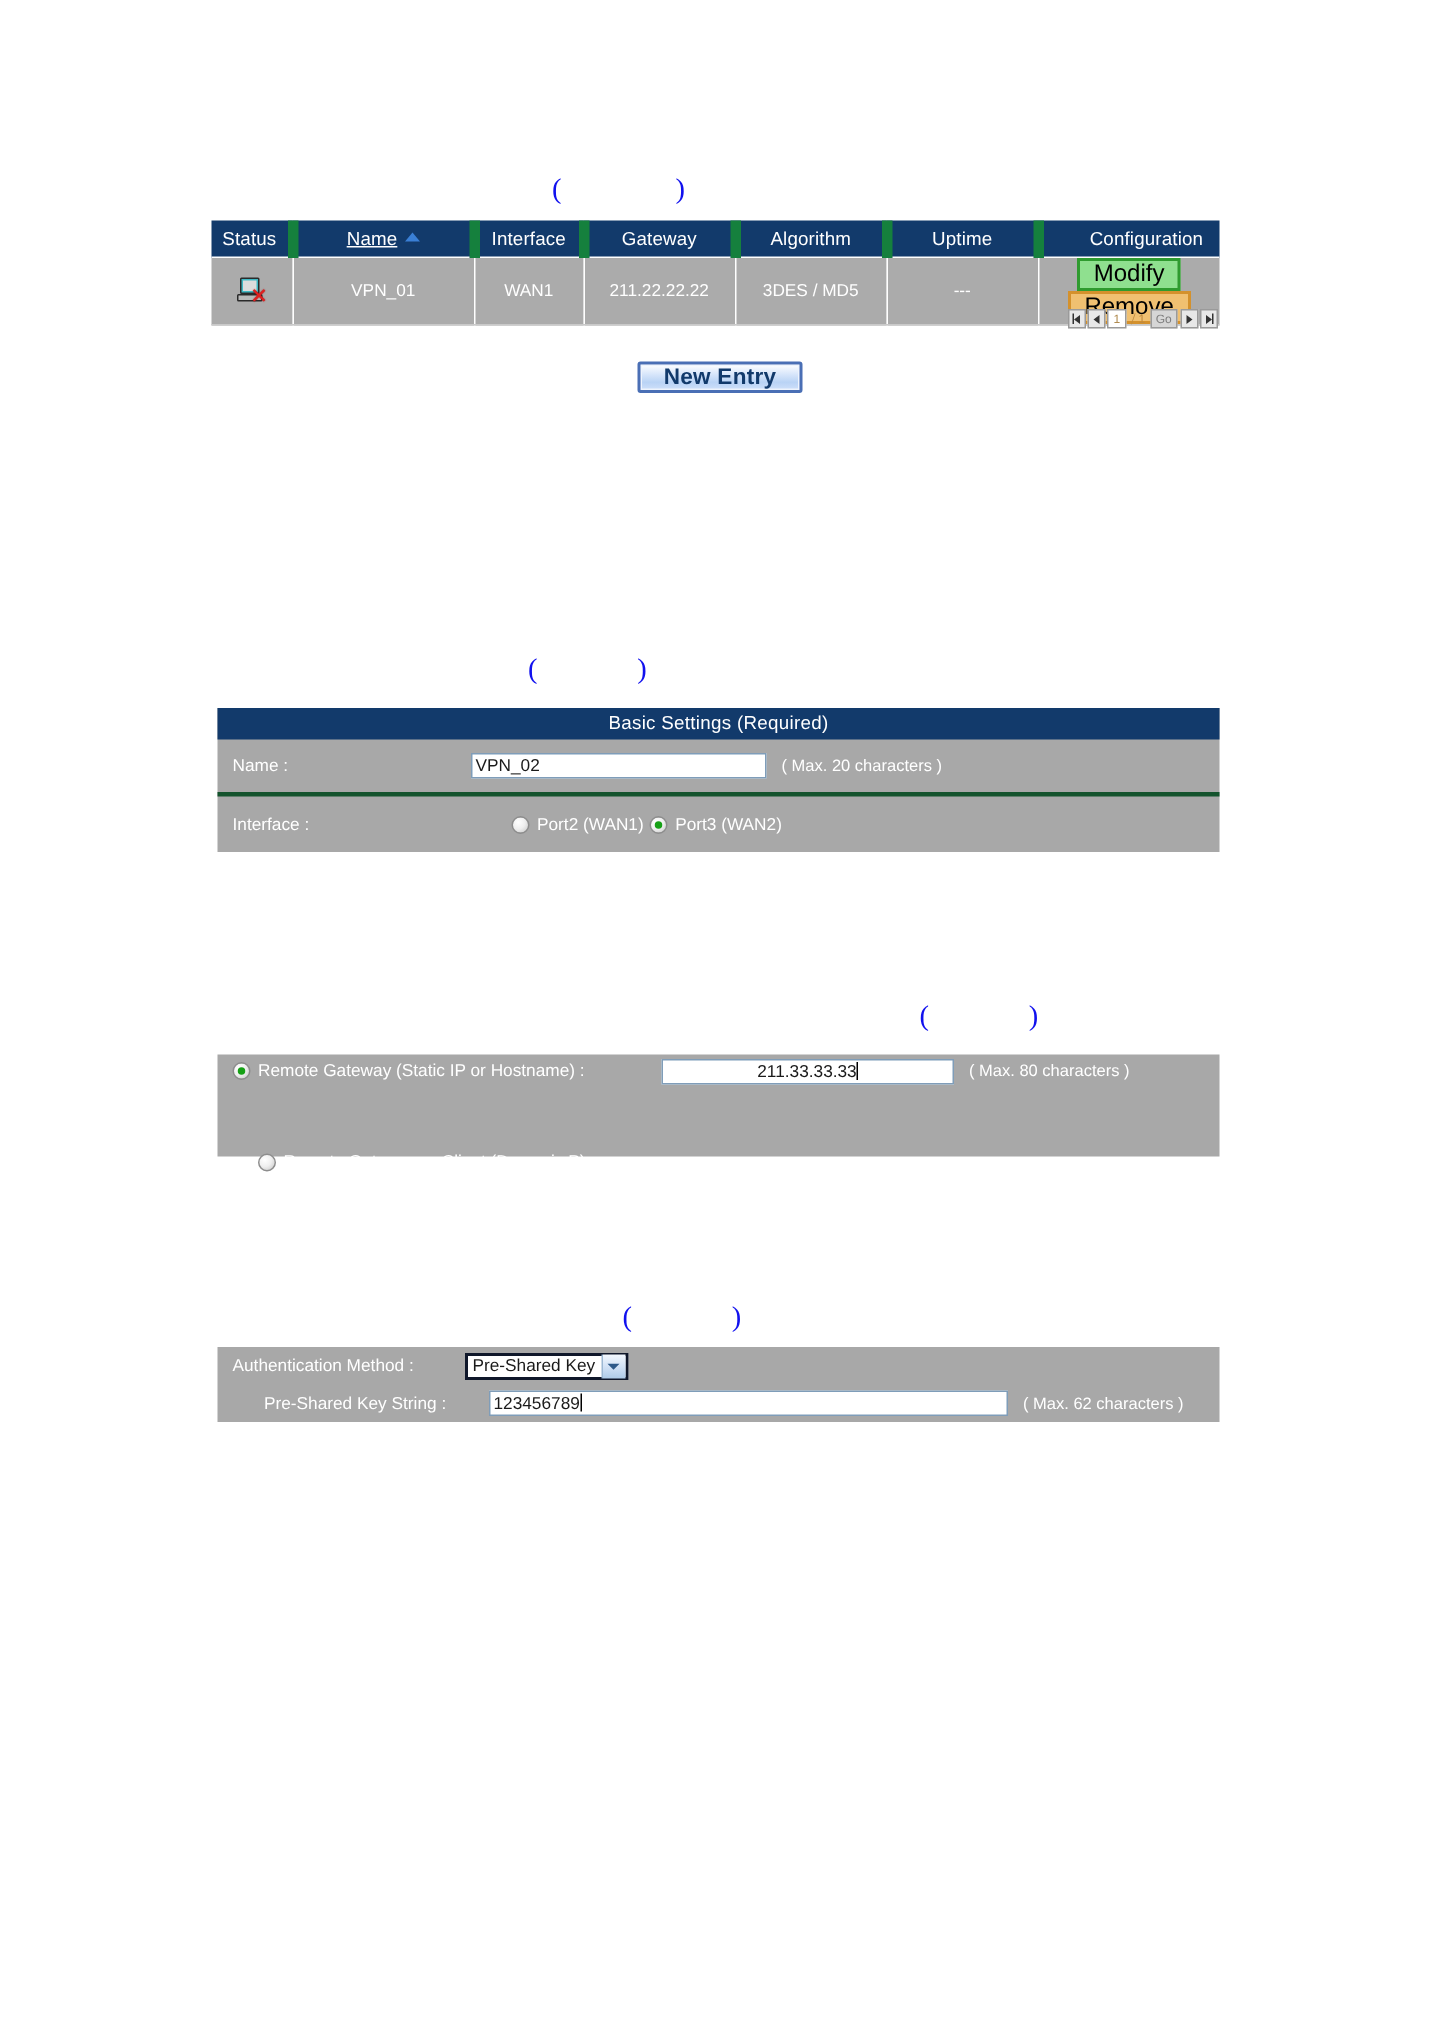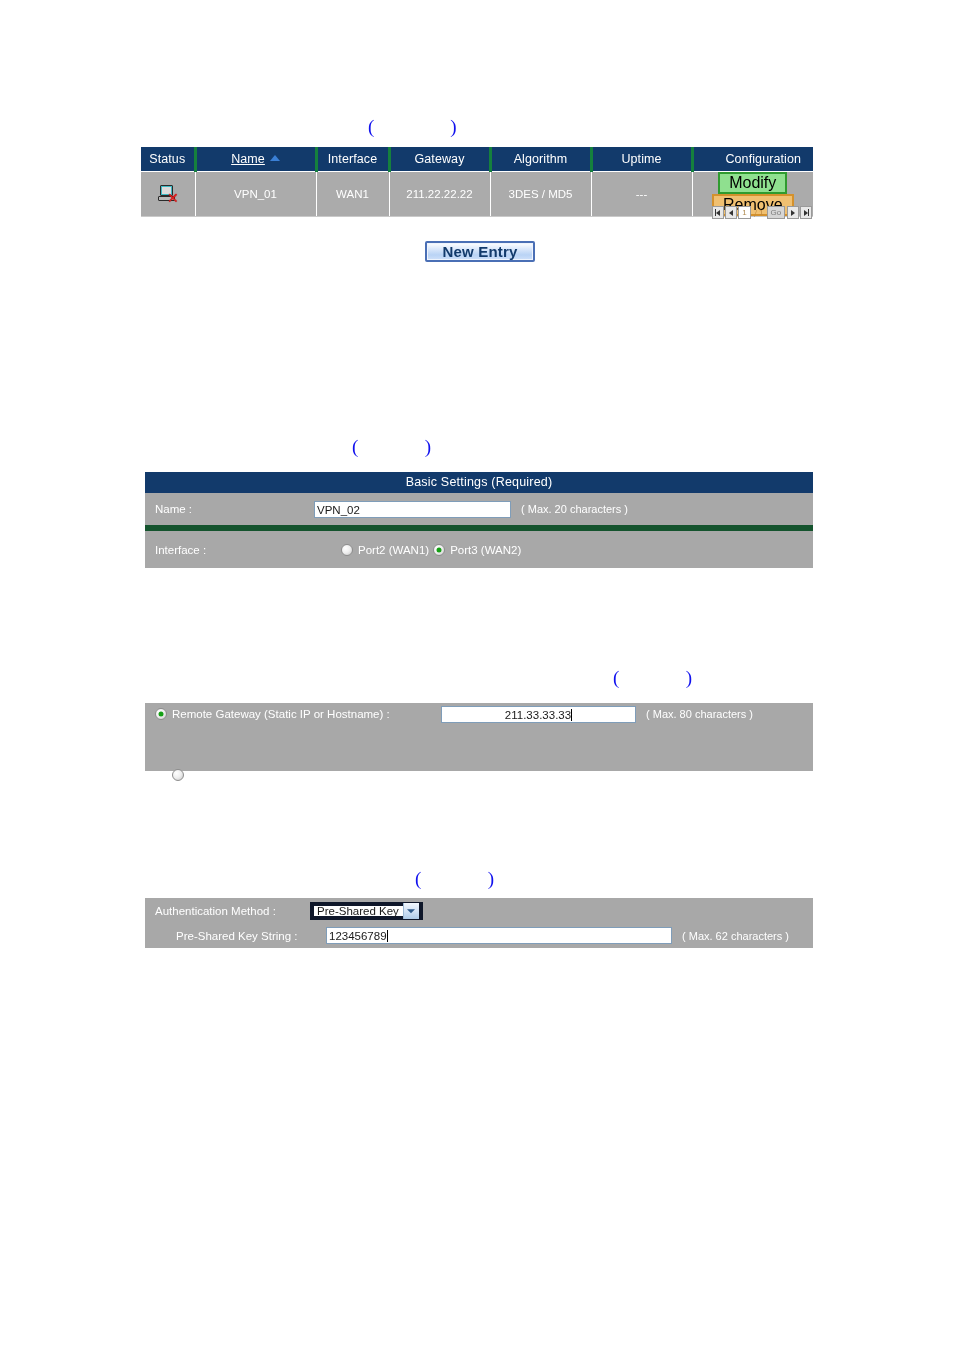"Status" #vpn-list-table th { border-right: 3px solid #15803d -> 7px solid #15803d }
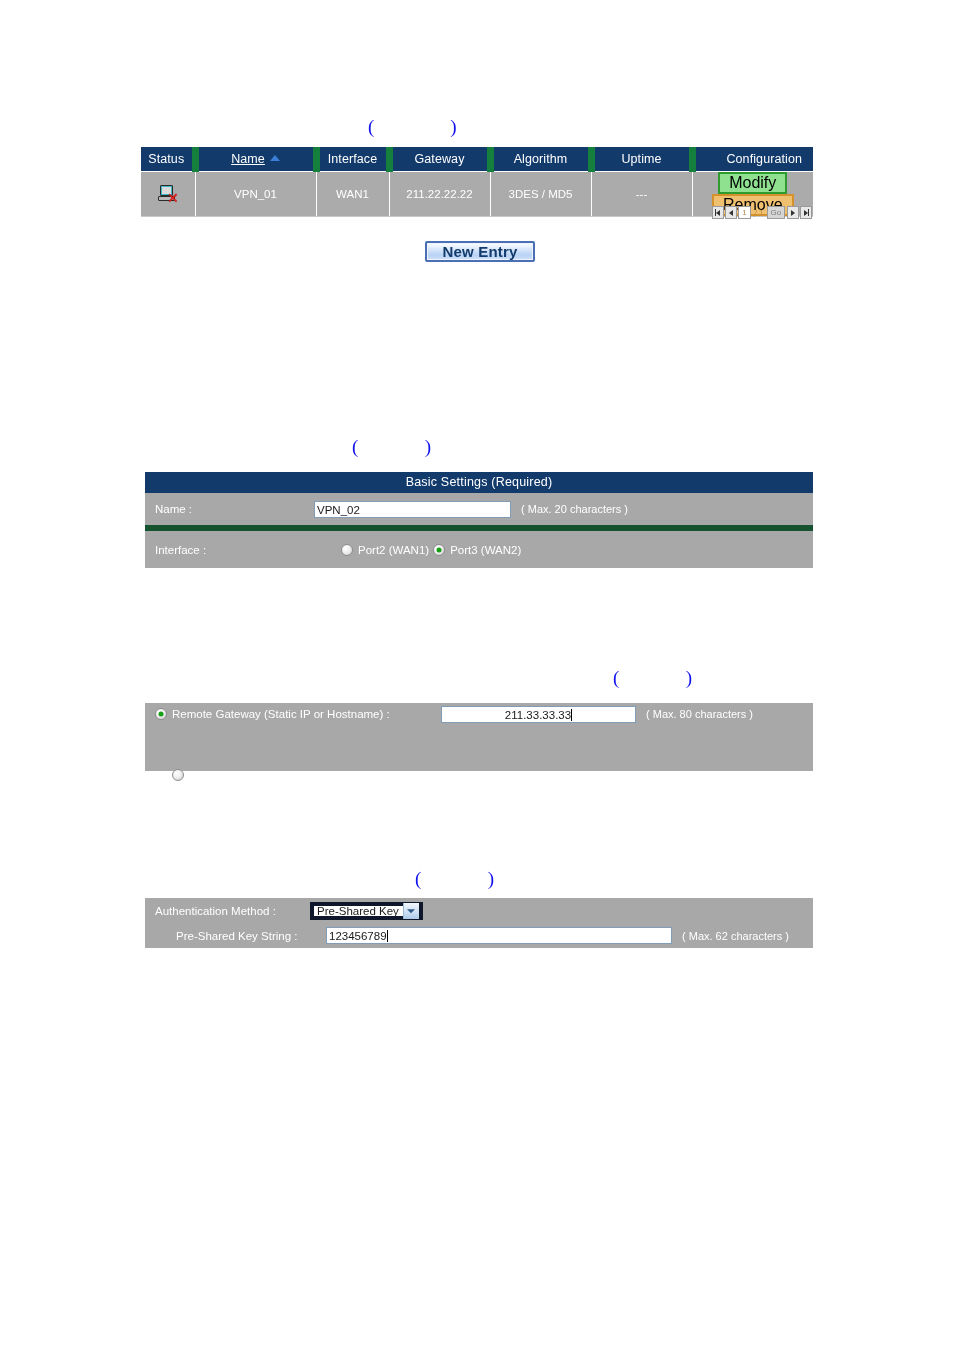"Name :" .frow { border-bottom: 6px solid #14532d -> 3px solid #14532d }
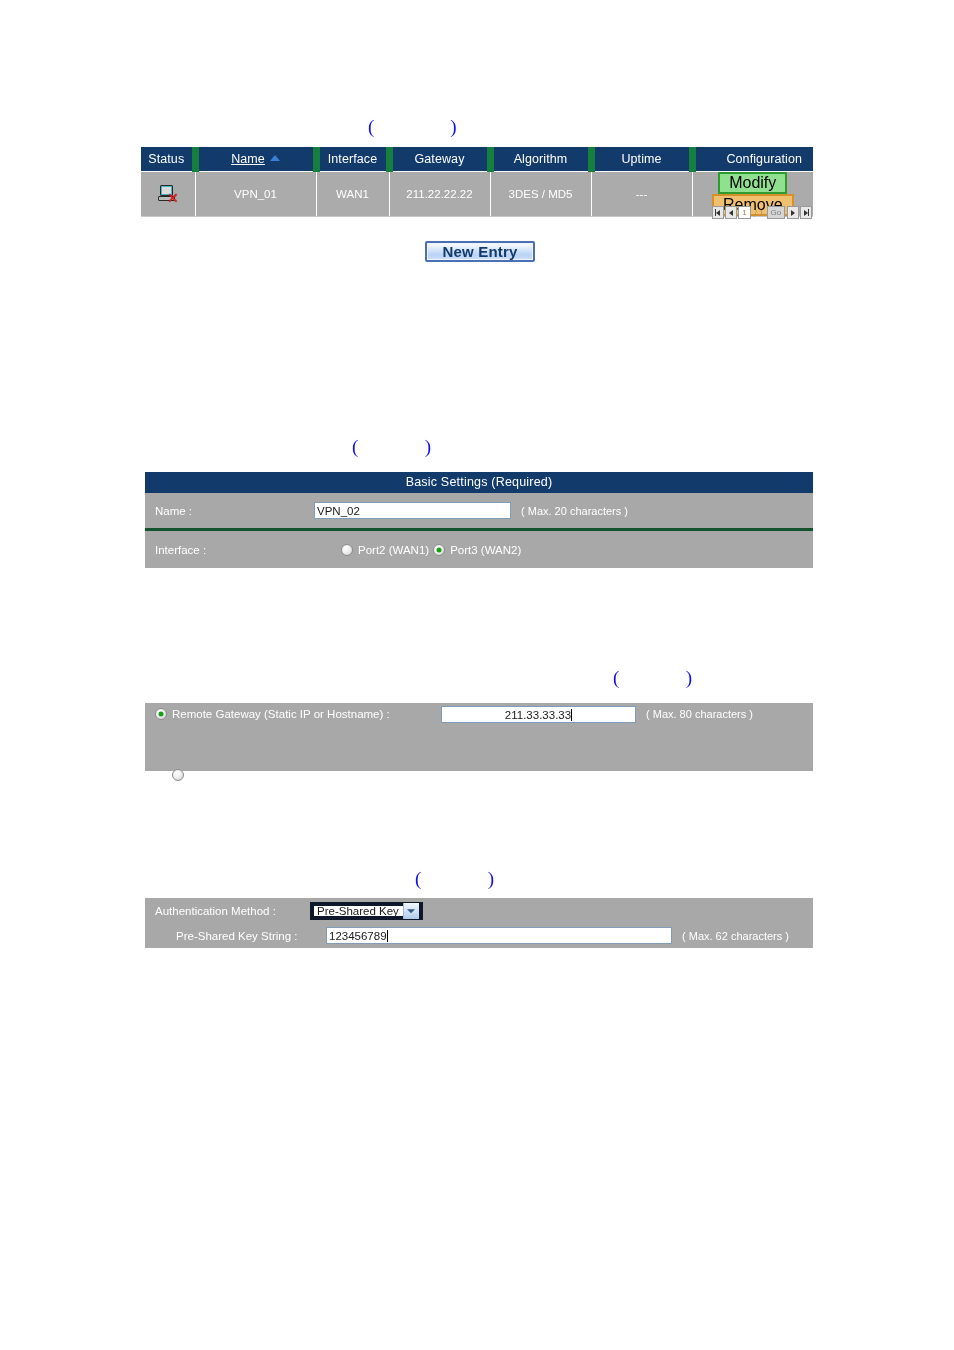"Pre-Shared Key" .sel { border: 4px solid #0f172a -> 2px solid #0f172a }
